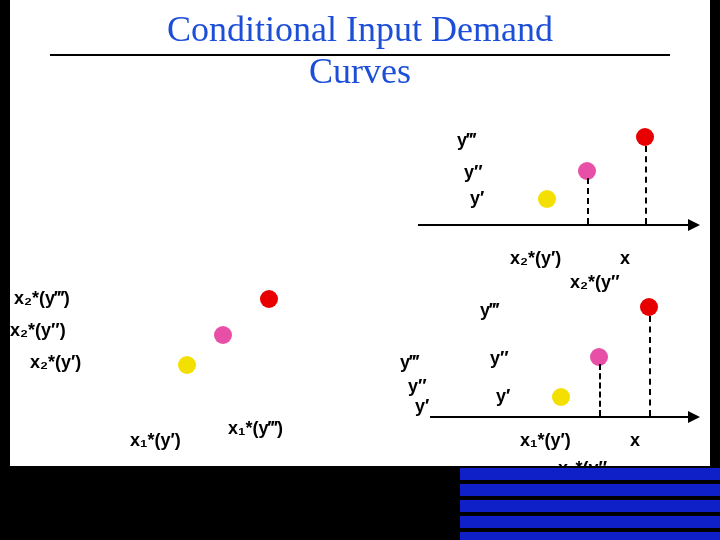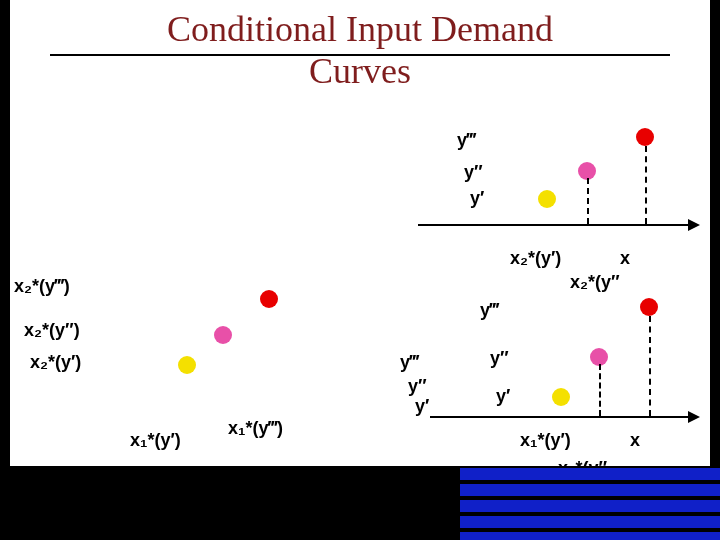"Conditional Input Demand Curves" .title { color: #7f1d1d -> #1d4ed8 }
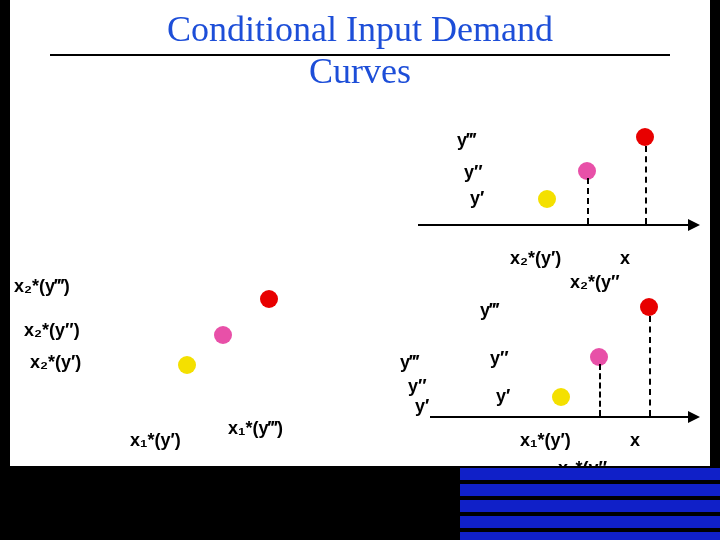"x₂*(y‴)" div.label { top: 276px -> 288px }
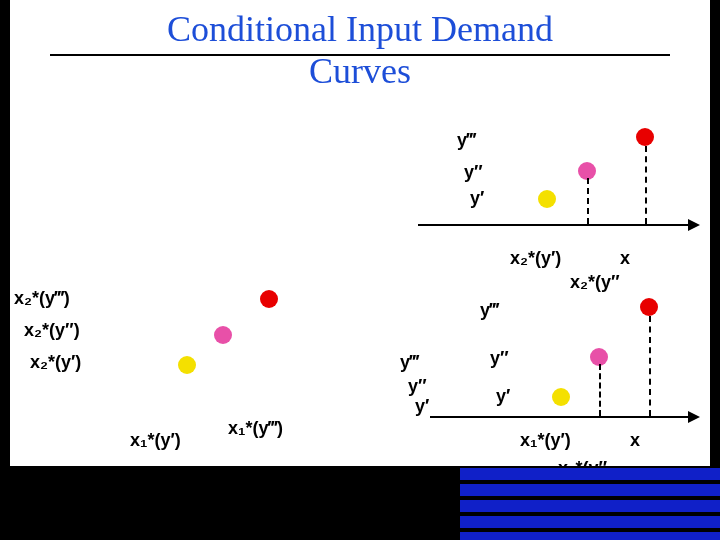"x₂*(y″)" div.label { left: 24px -> 10px }
